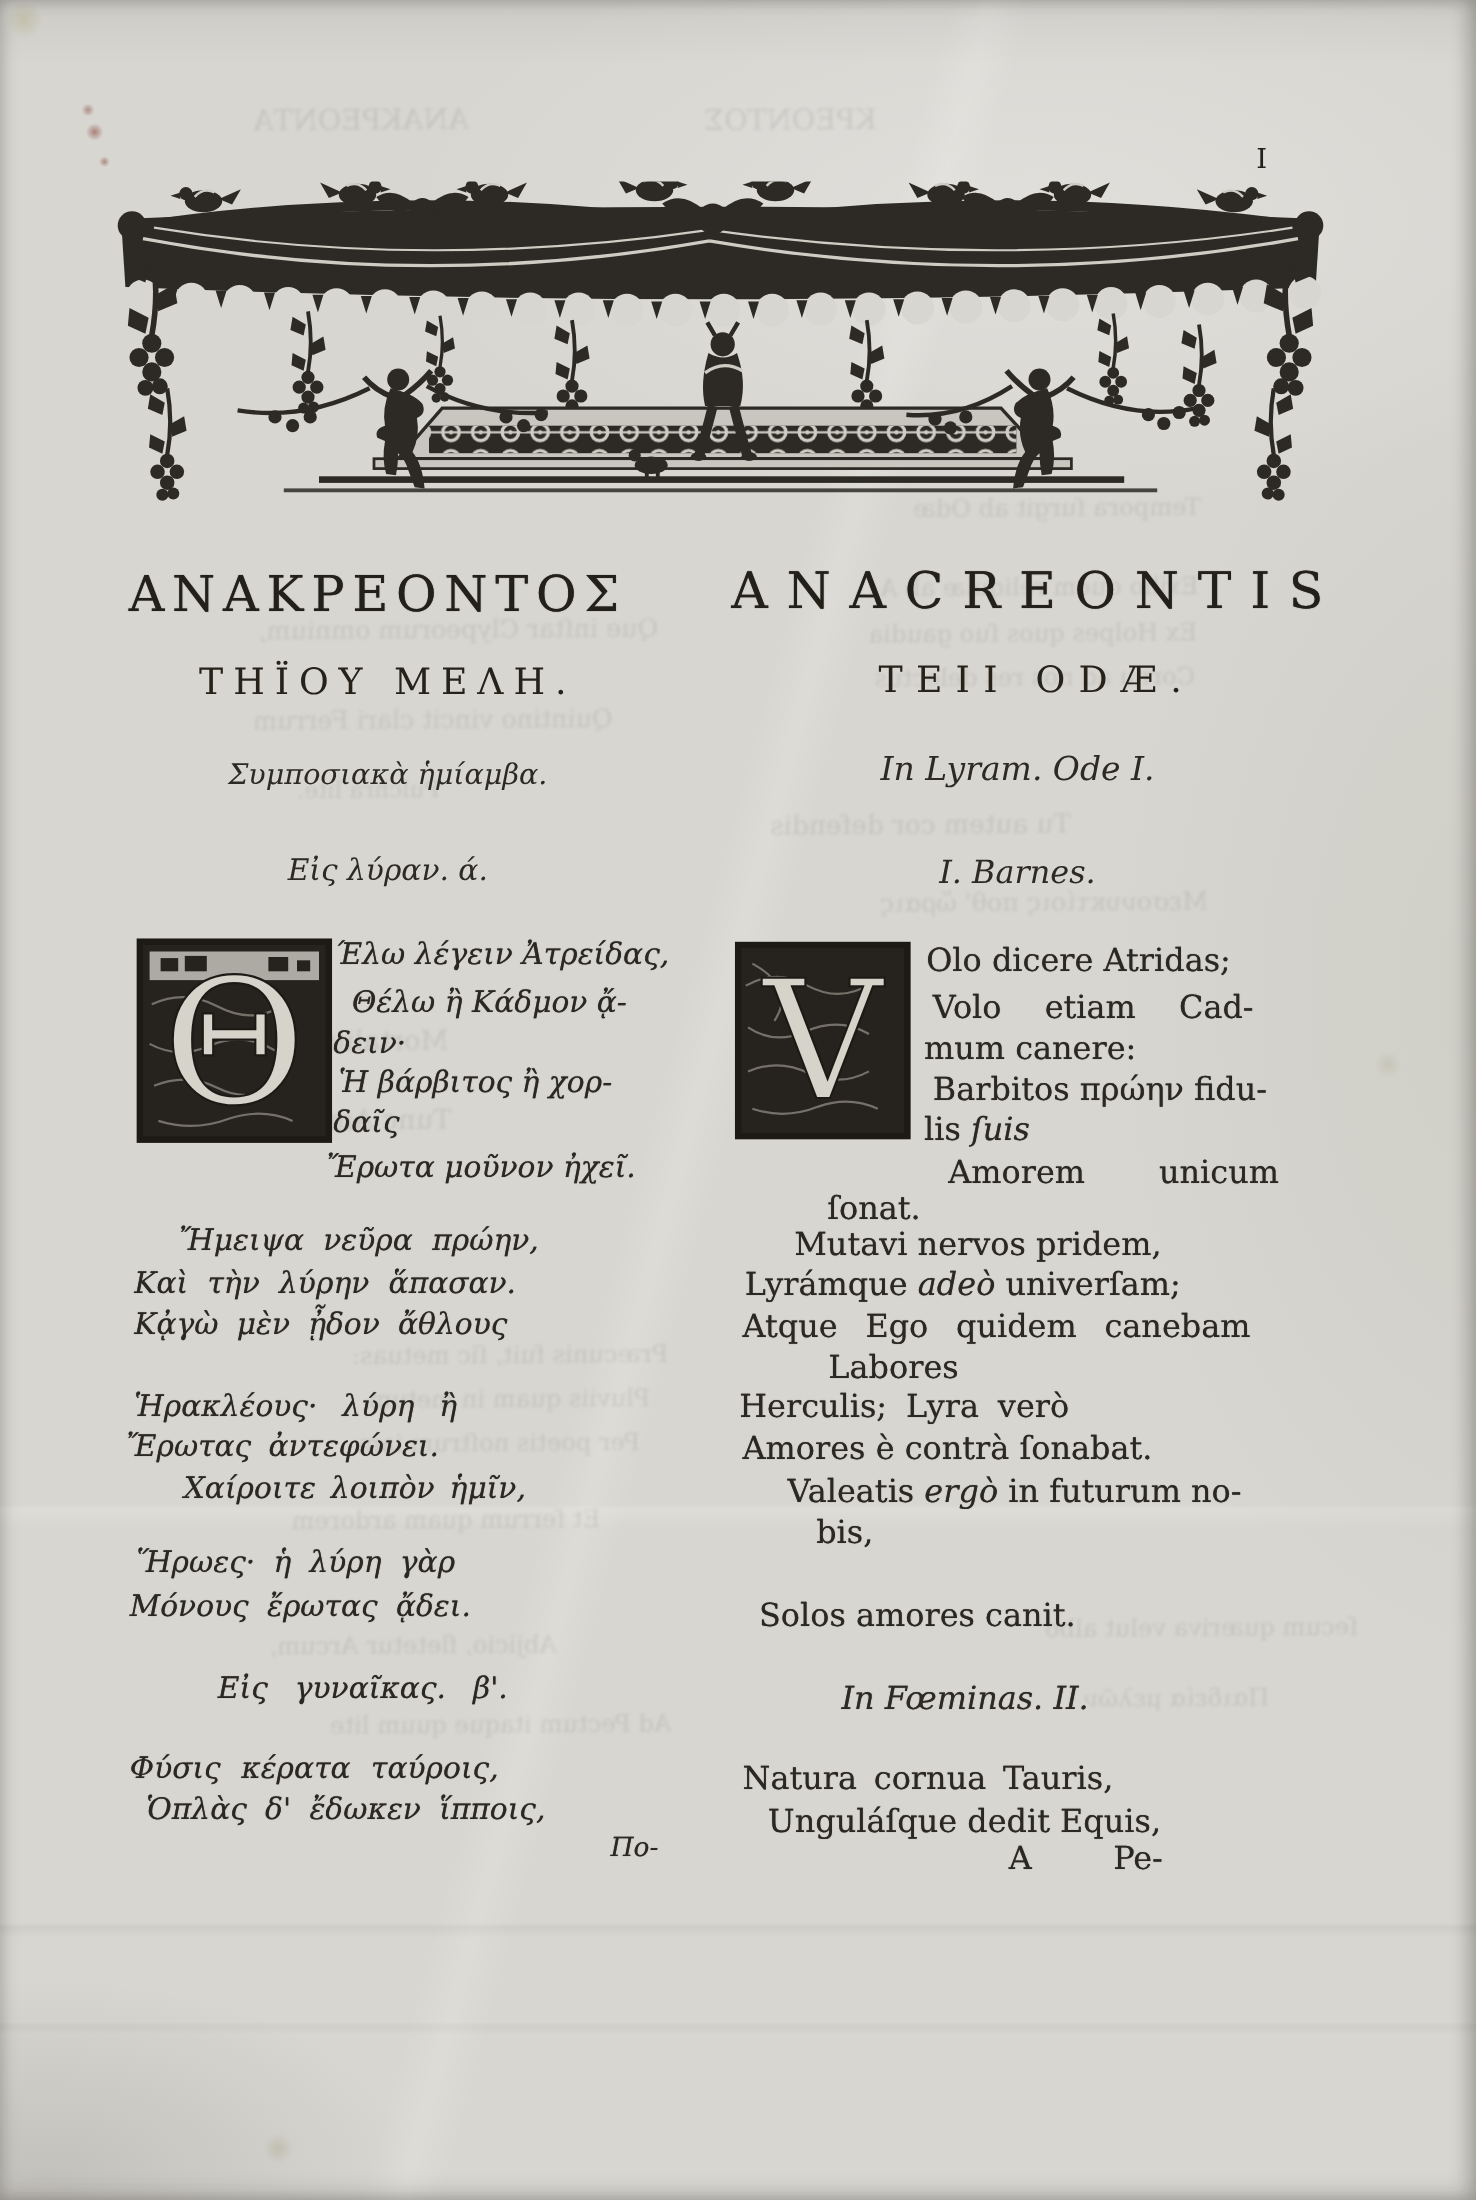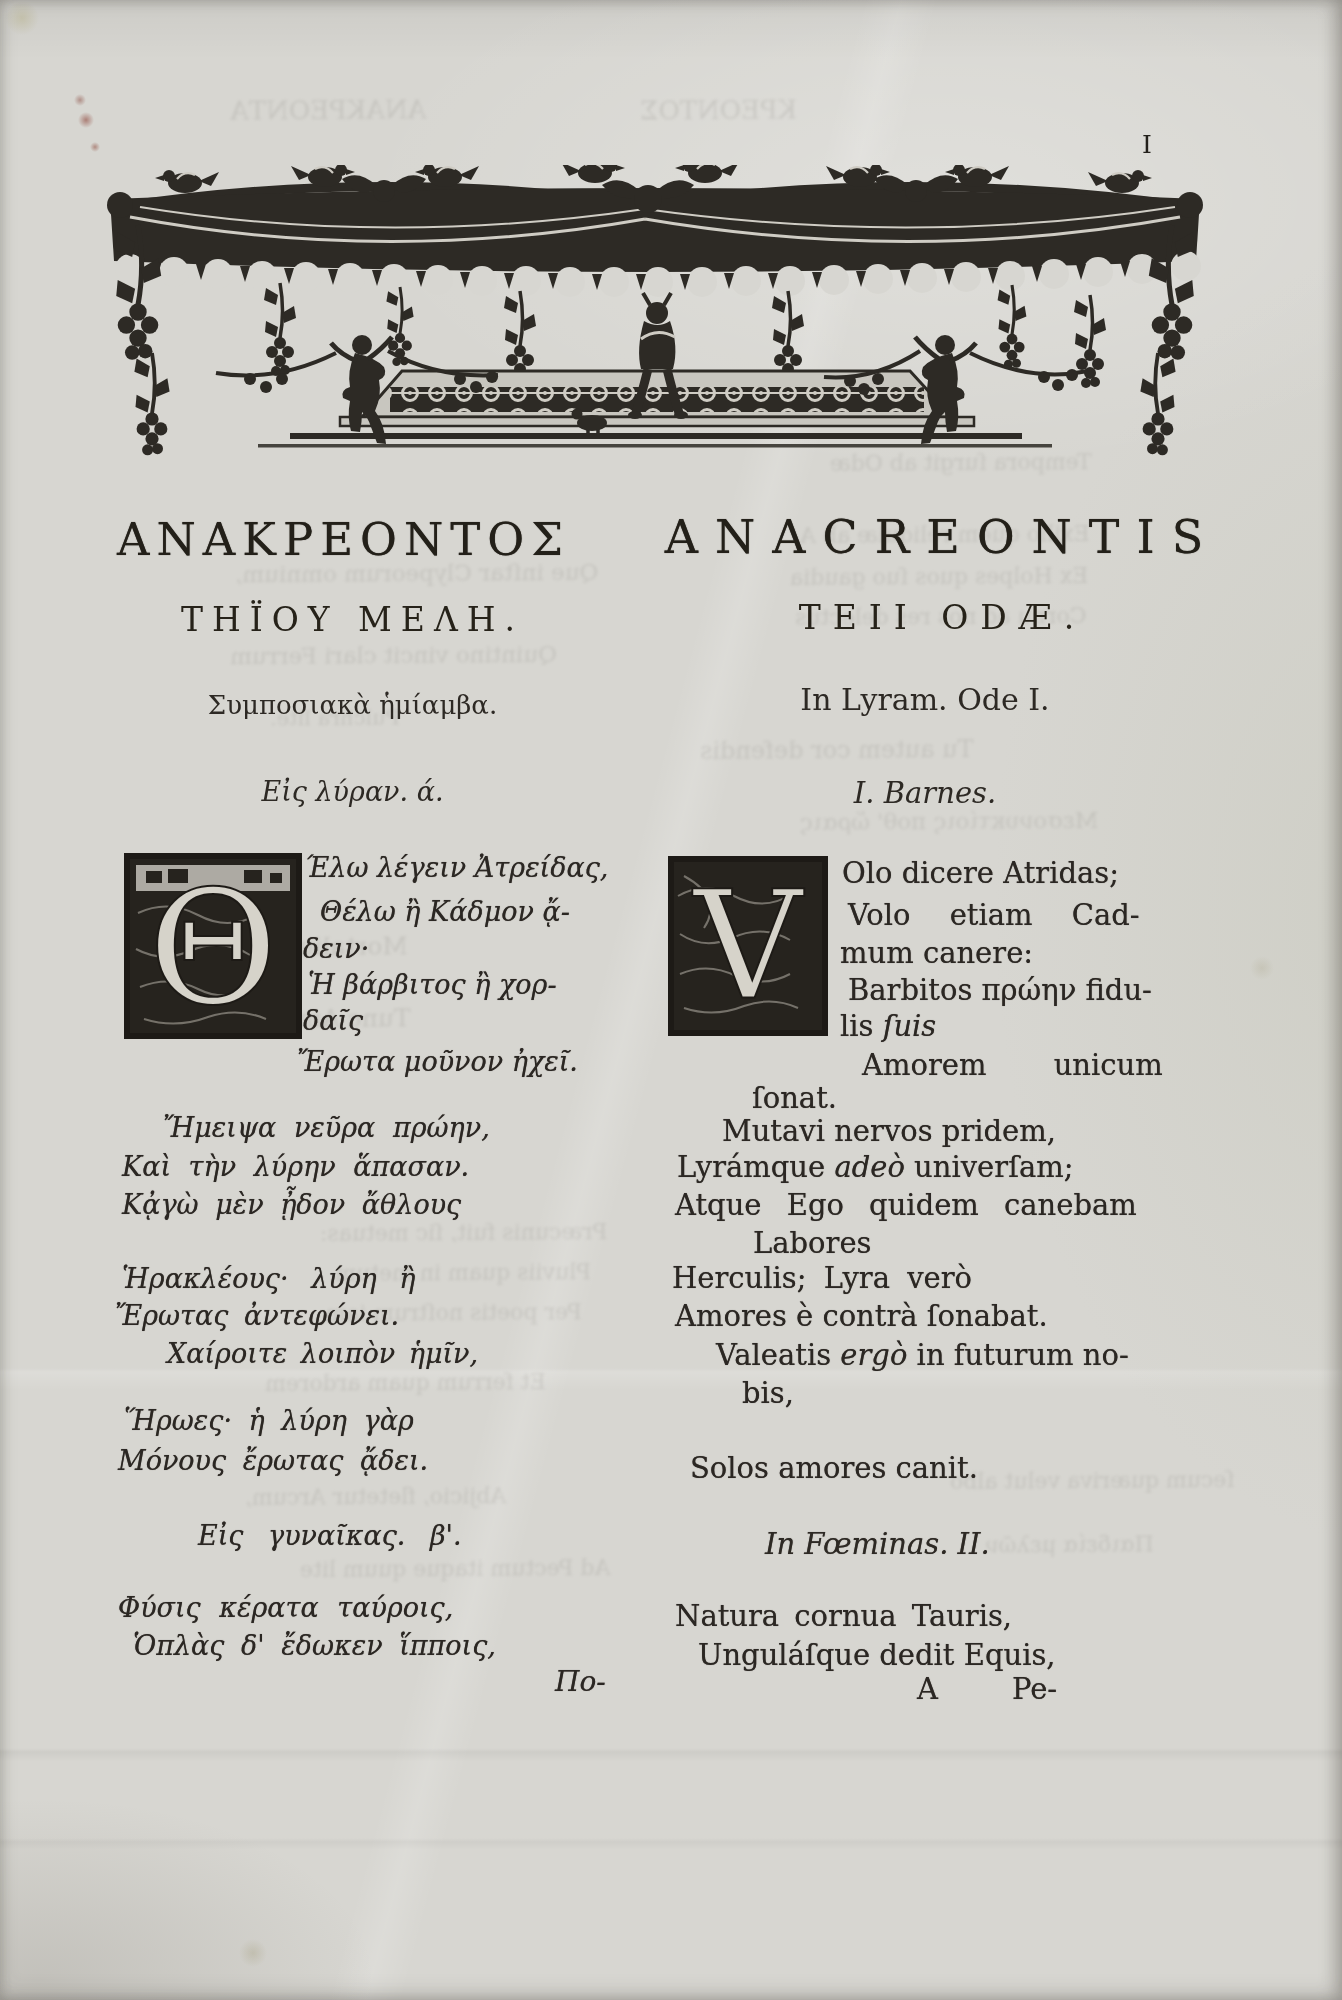"Συμποσιακὰ ἡμίαμβα." .sect { font-style: none -> italic }
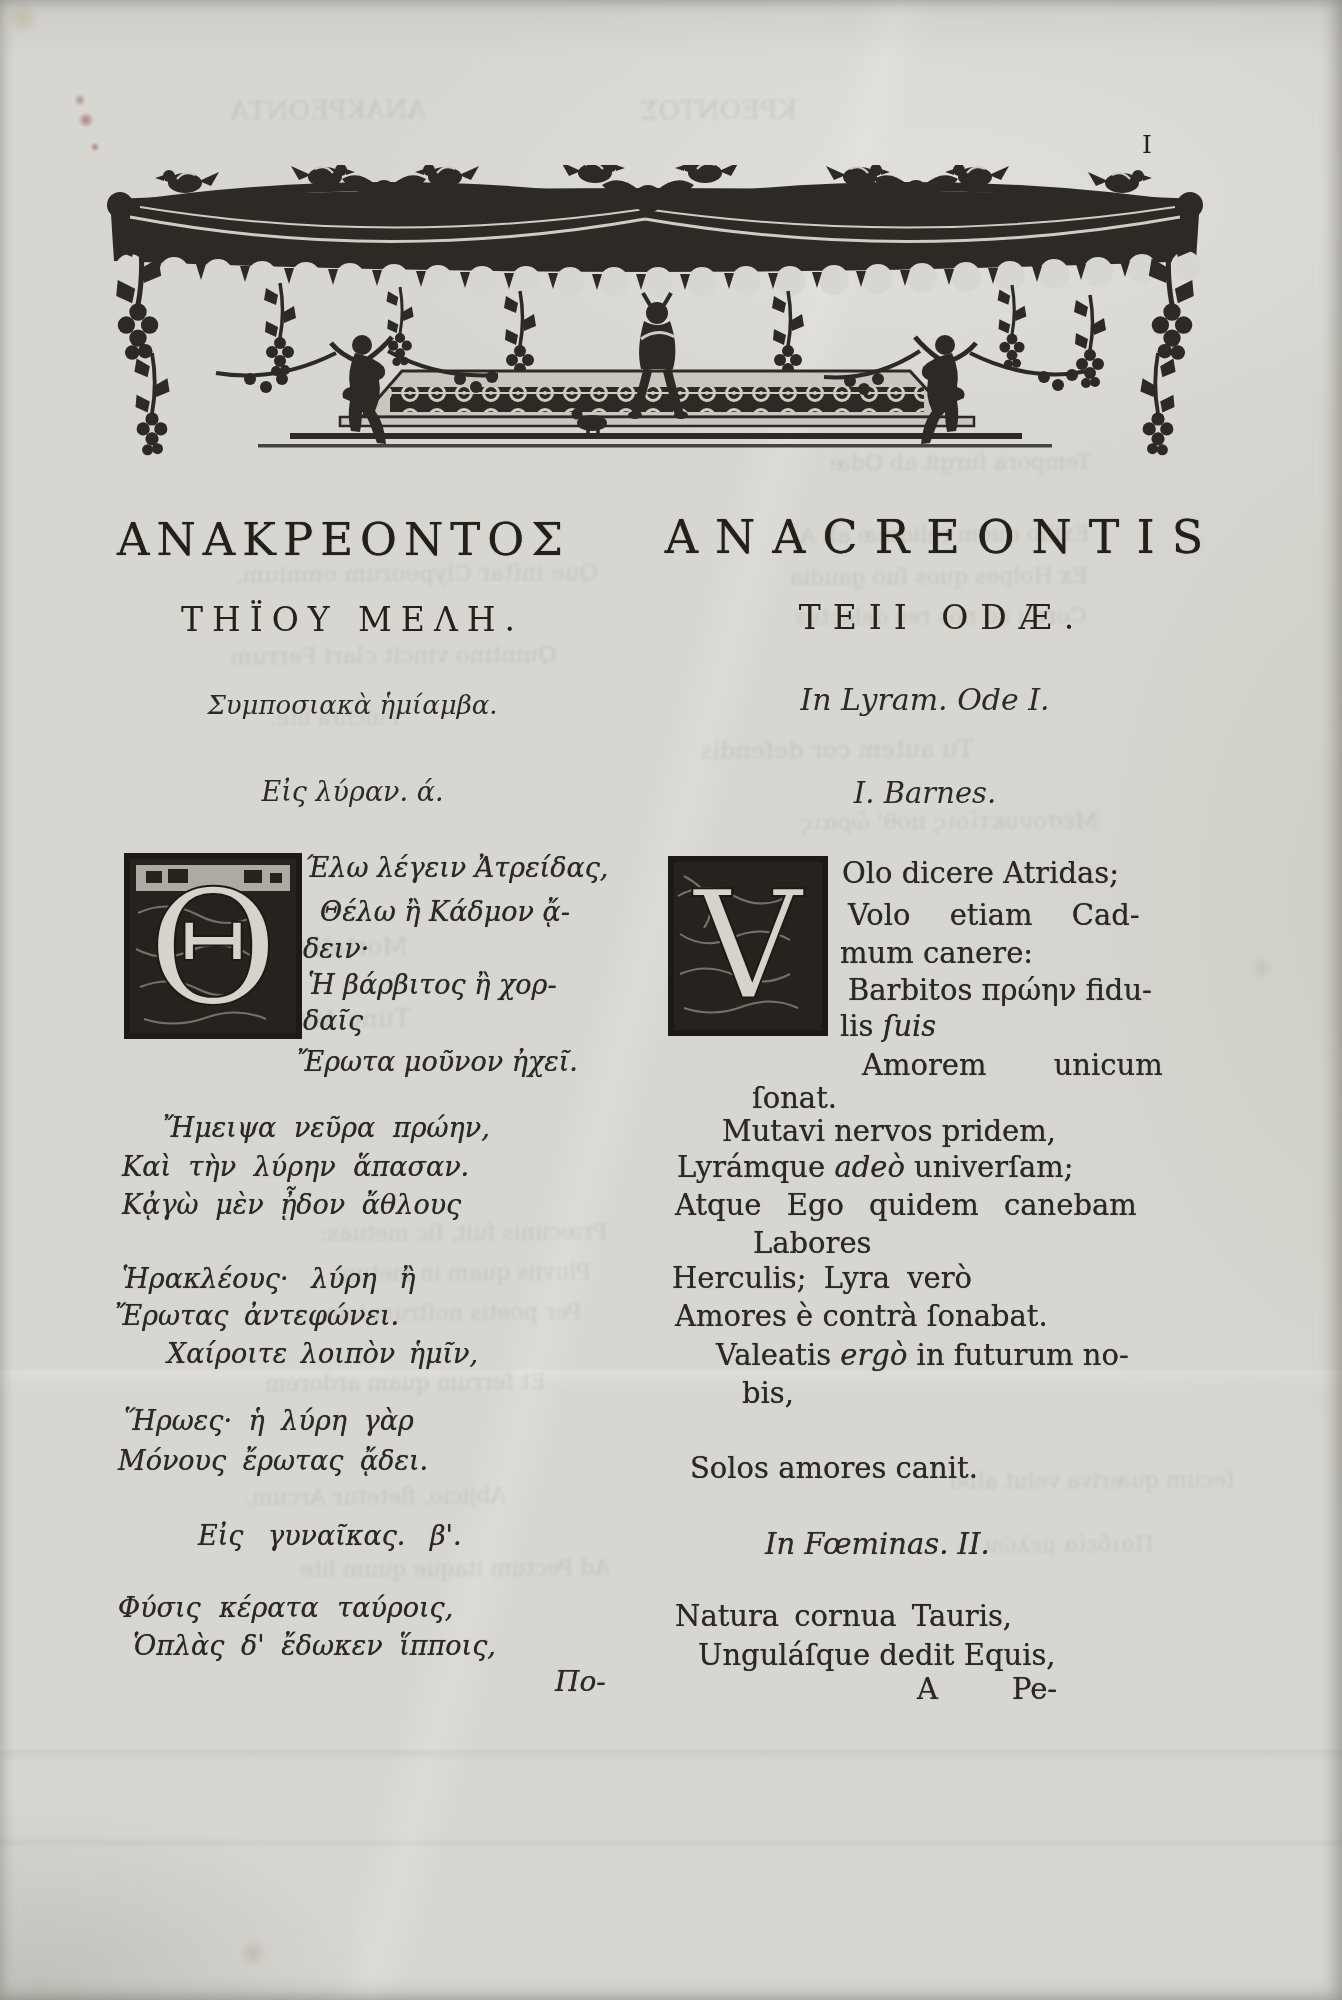"Πο-" .catch { font-size: 28px -> 24px }
